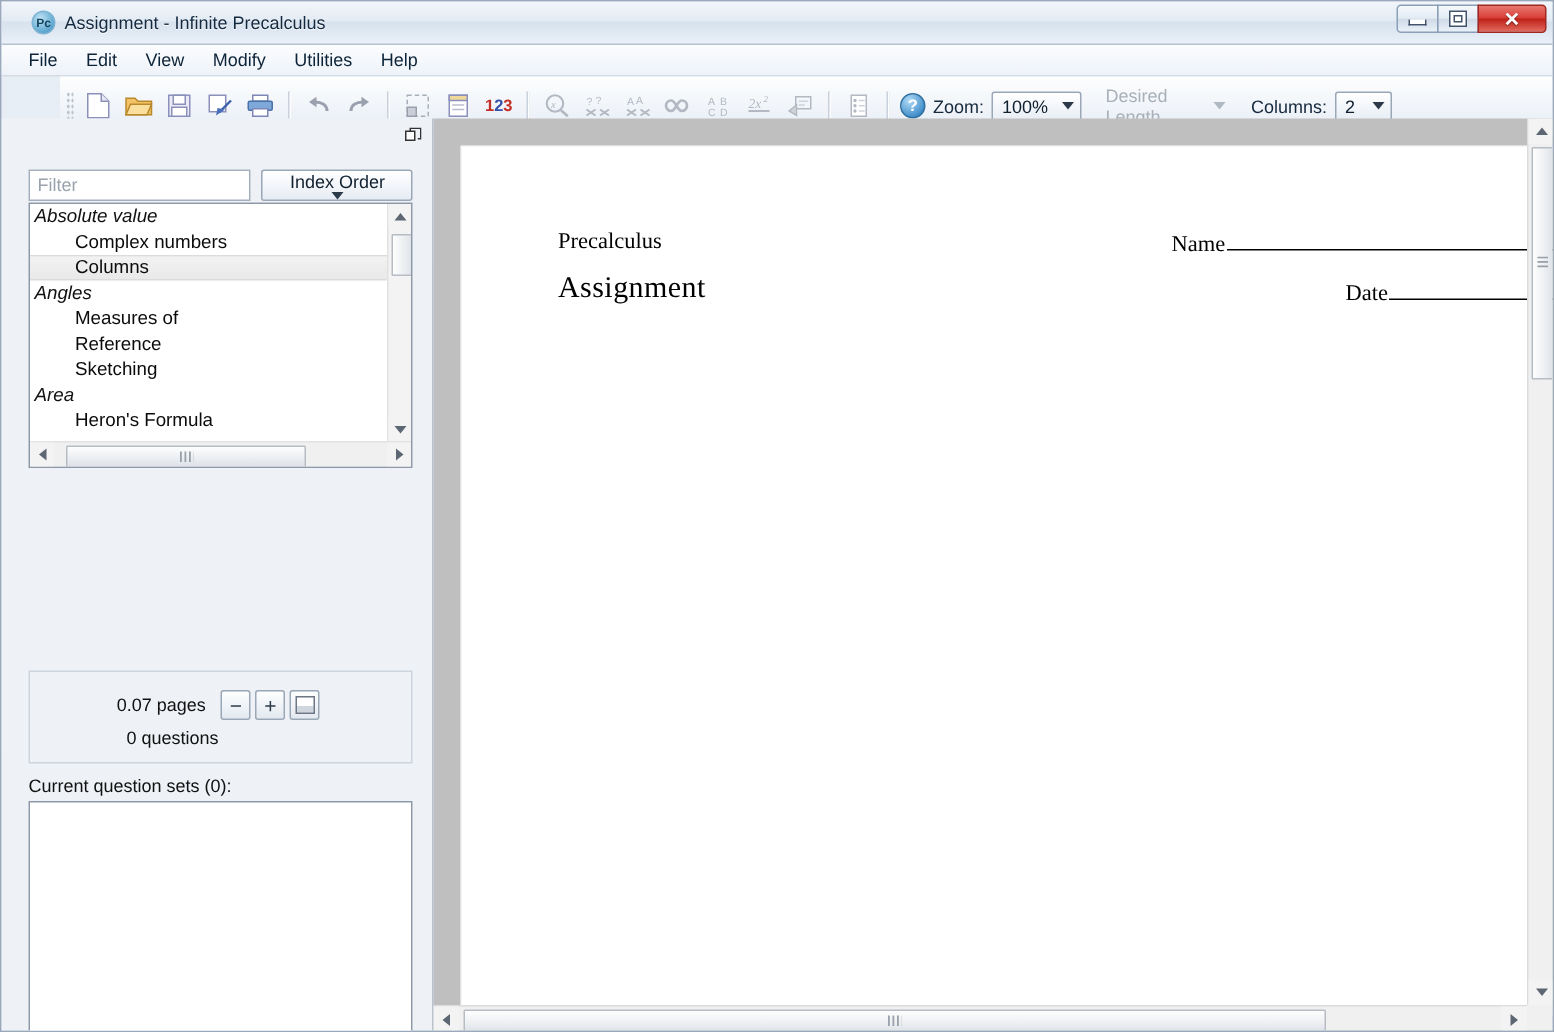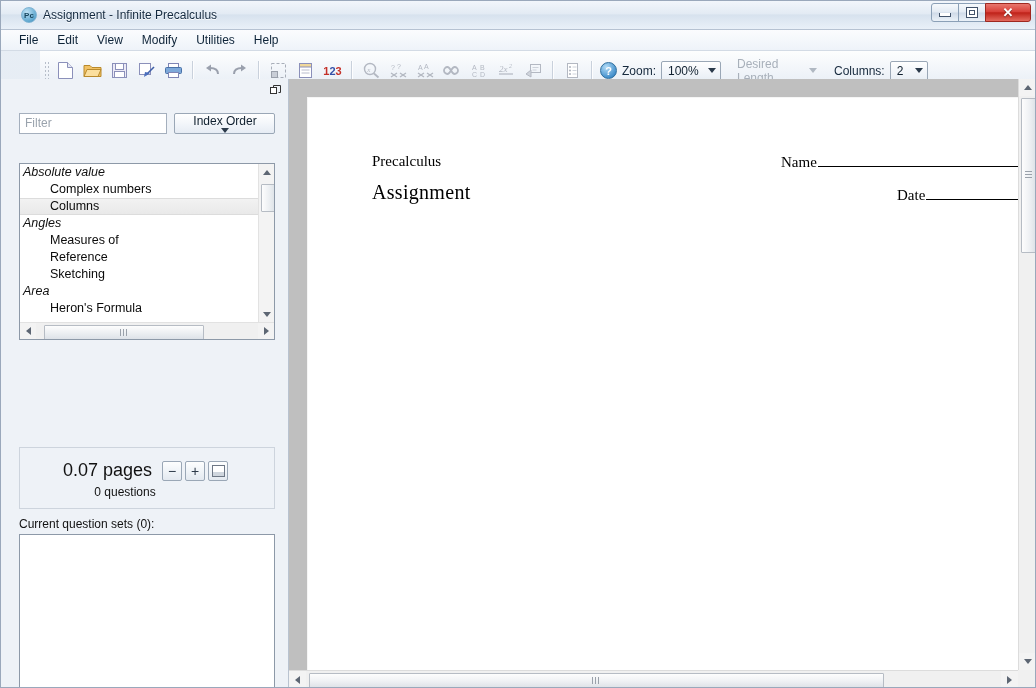"Absolute value" .list-frame { top: 84px -> 56px }
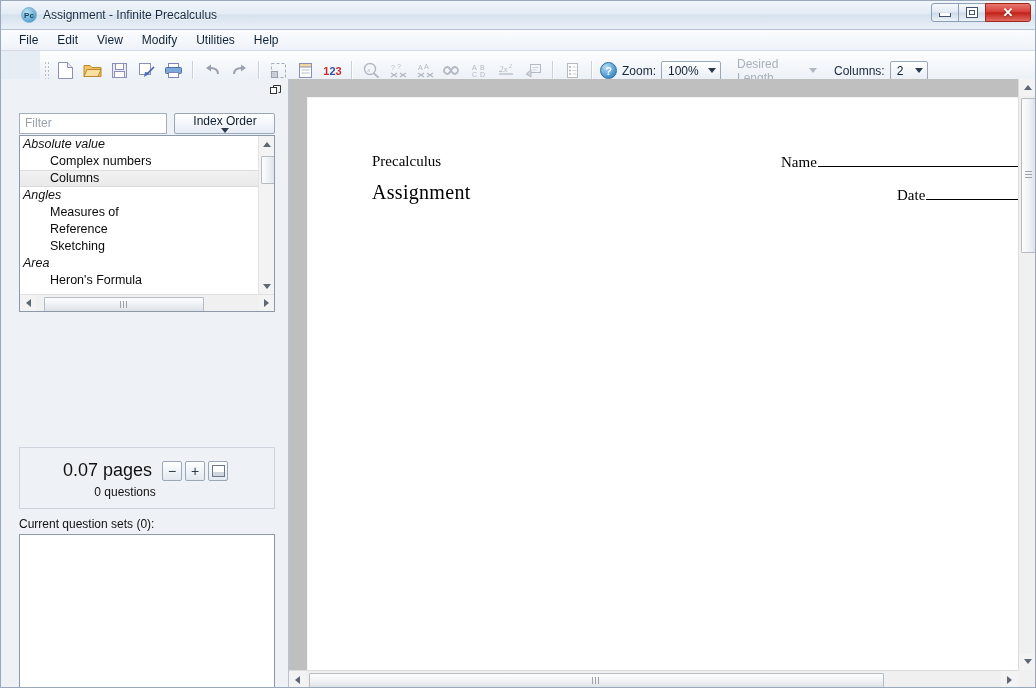"0.07 pages" .pages-text { font-size: 18px -> 12px }
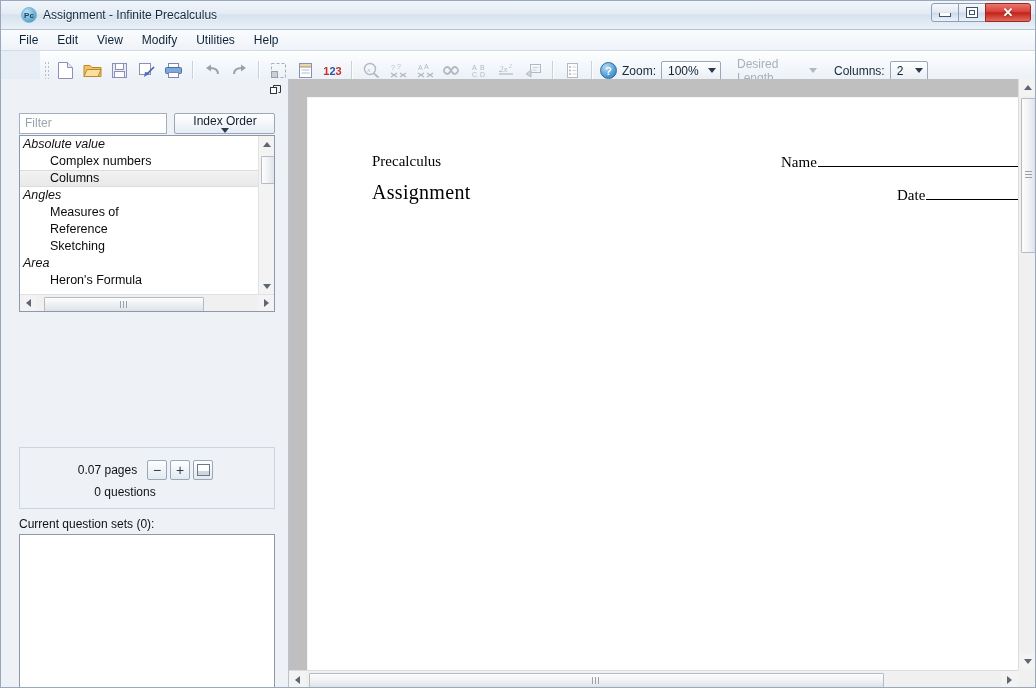"0 questions" .stats-row2 { left: 14px -> 4px }
